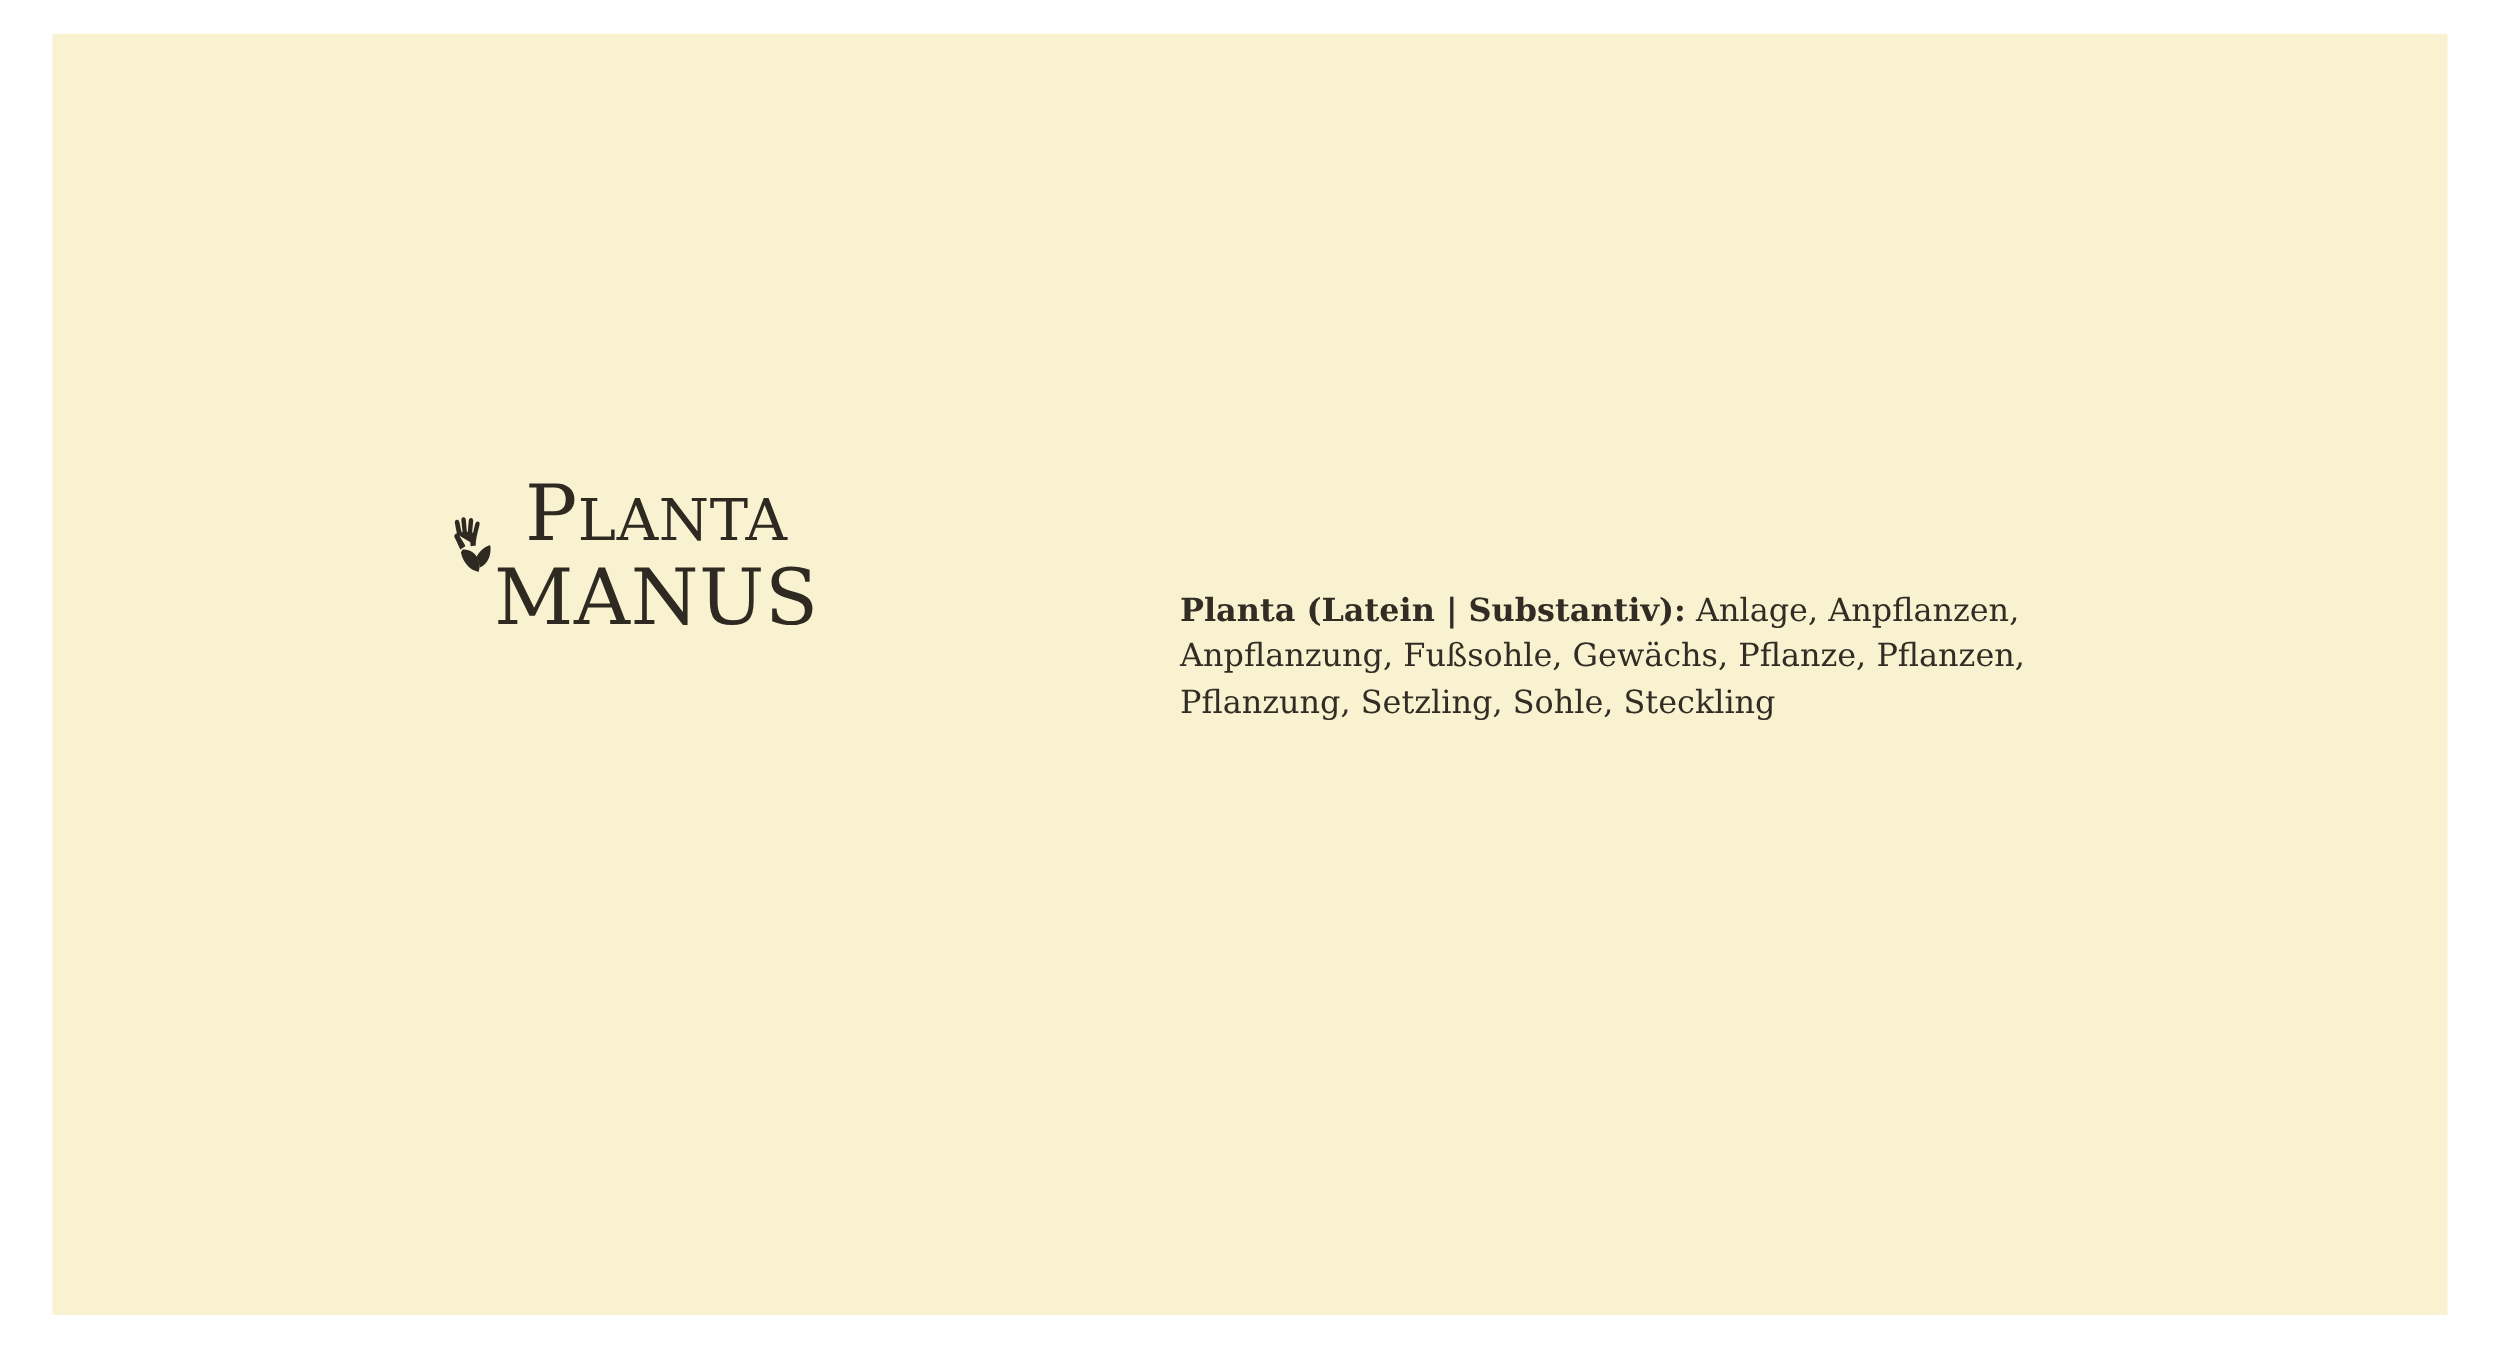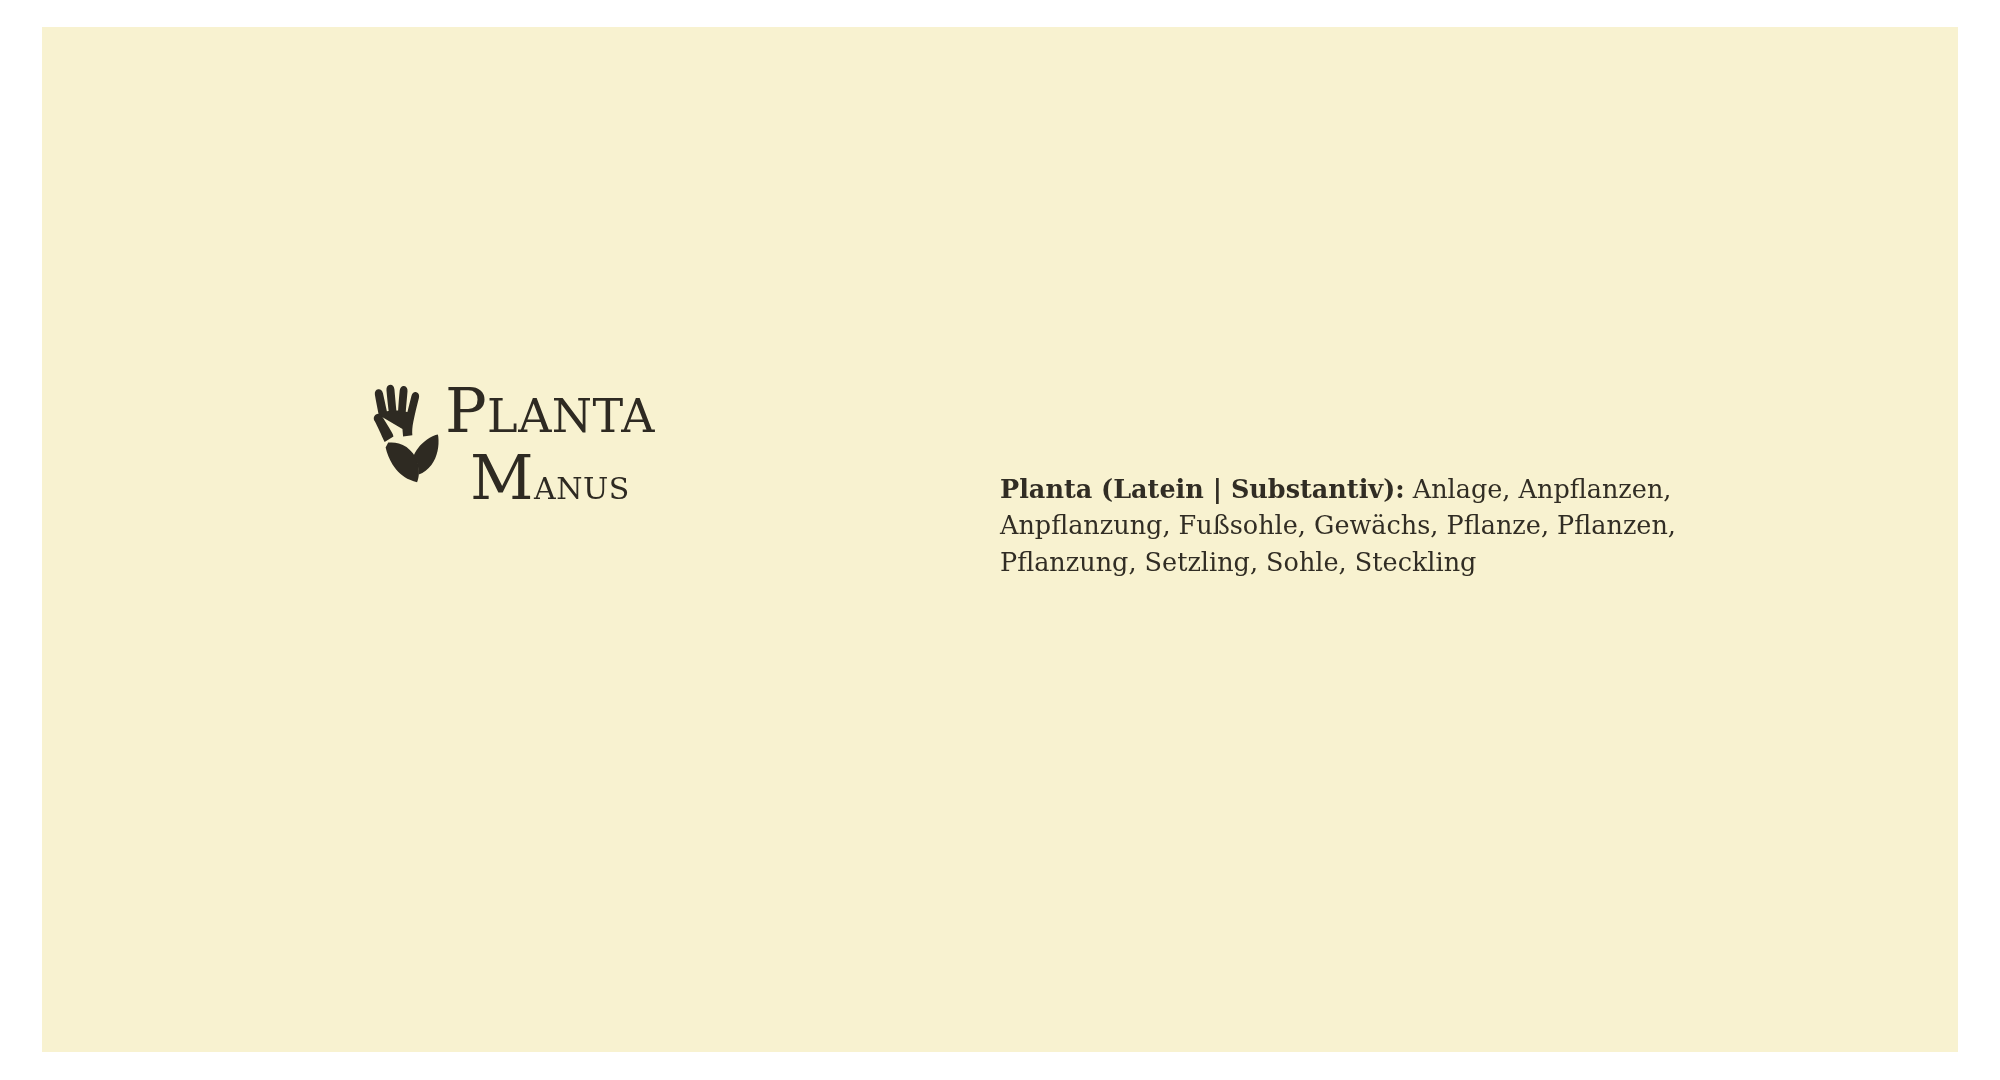"ANUS" .word-bottom .small-cap { font-size: 30px -> 62px }
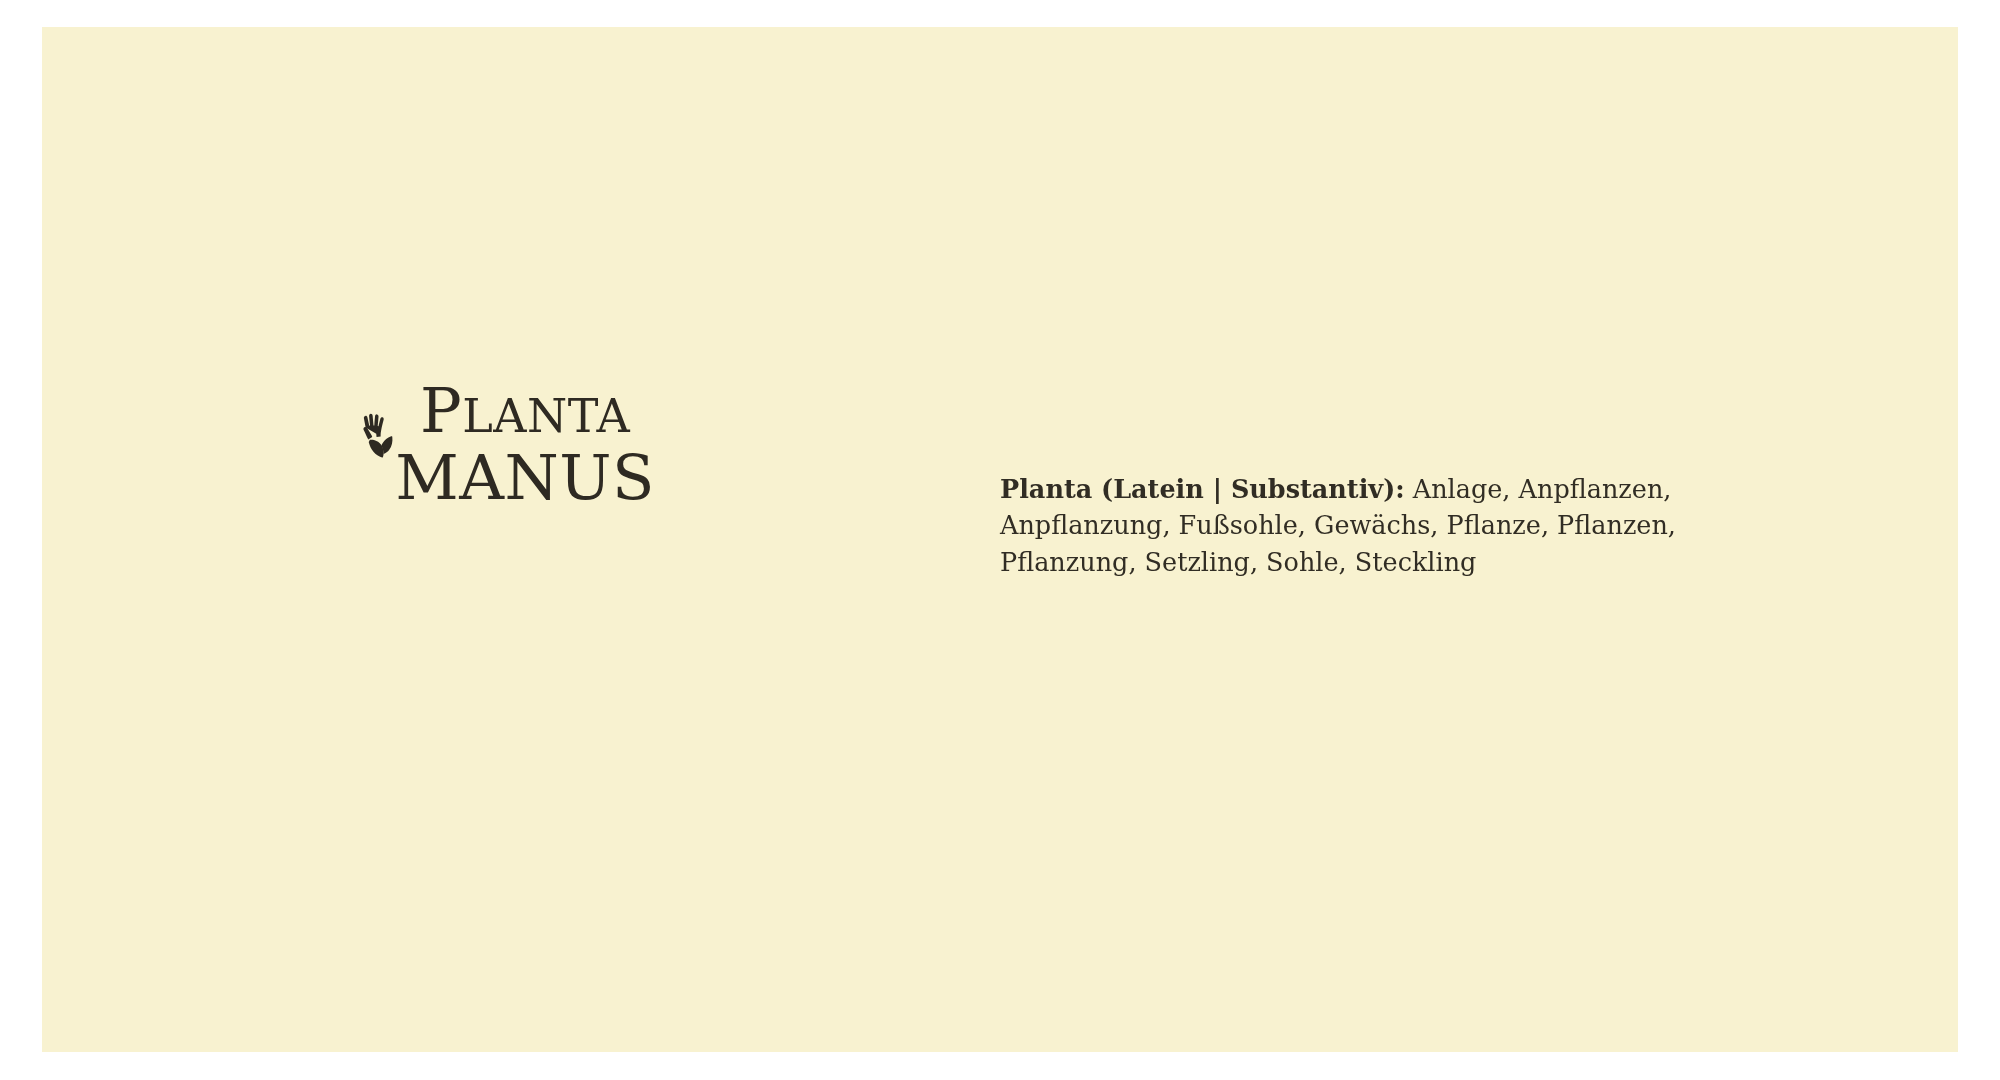"Planta (Latein | Substantiv): Anlage," .definitions { left: 958px -> 902px }
